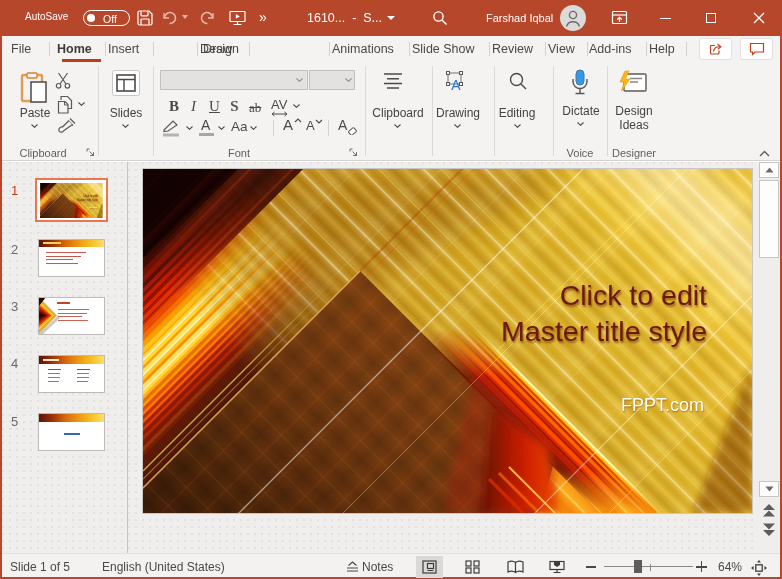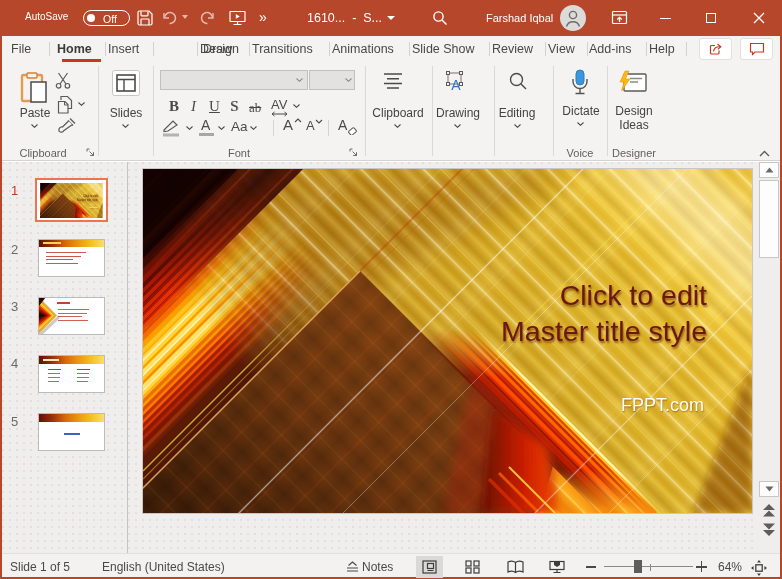"Transitions" span.tab { html: <span>Transitions</span> -> none }
